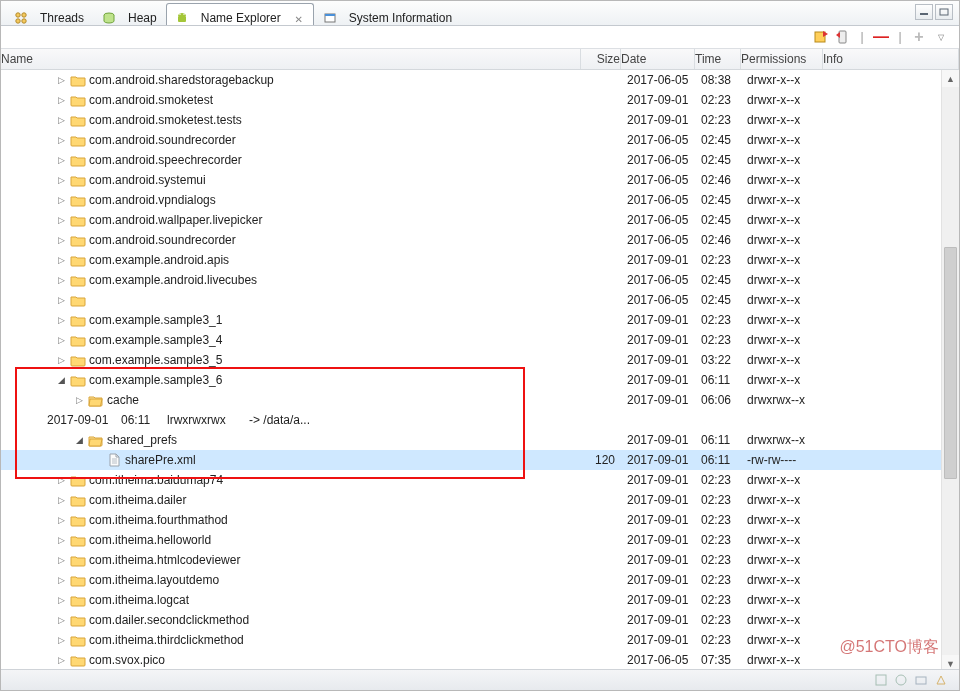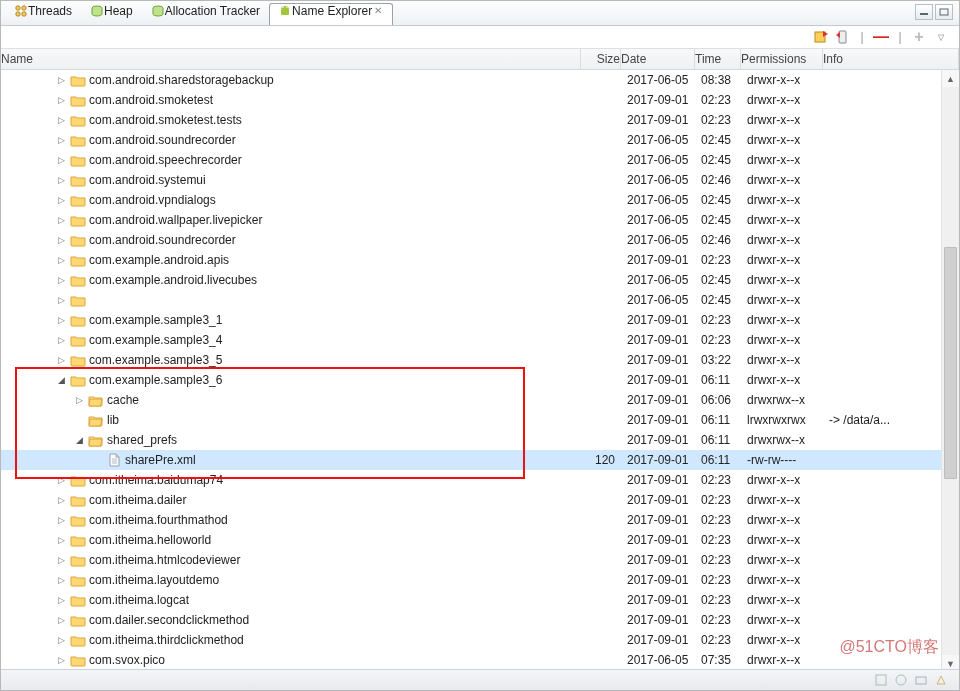"Threads" .tab { align-items: flex-start -> flex-end; gap: 0 -> 12px }
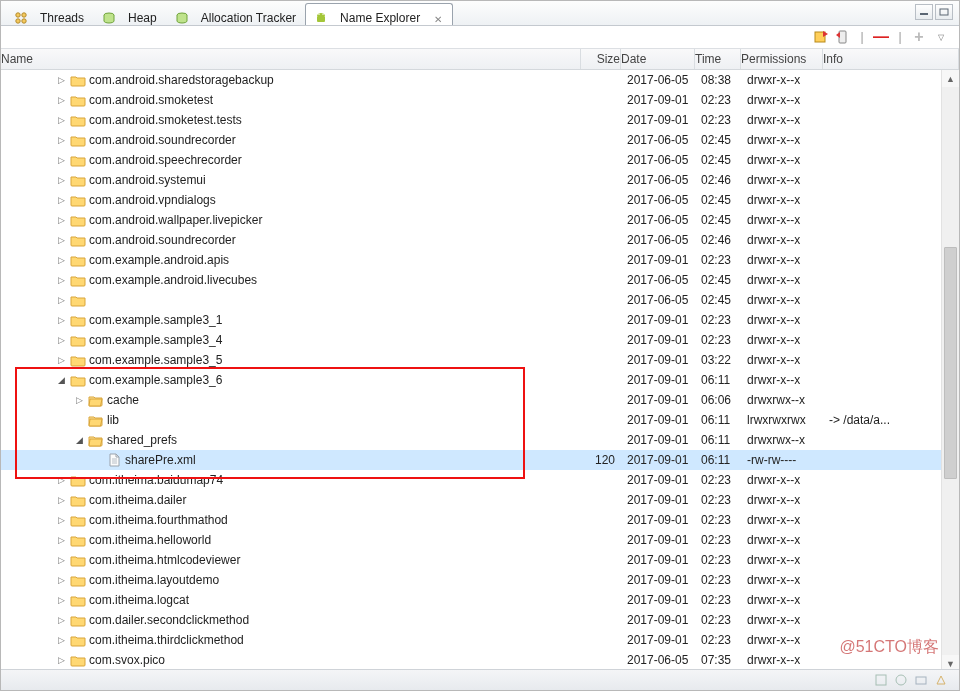"Allocation Tracker" div.tab { html: <div> <span> <svg> <ellipse></ellipse> <path></path> </svg> </span> <span>Allocation Tracker</span> </div> -> none }
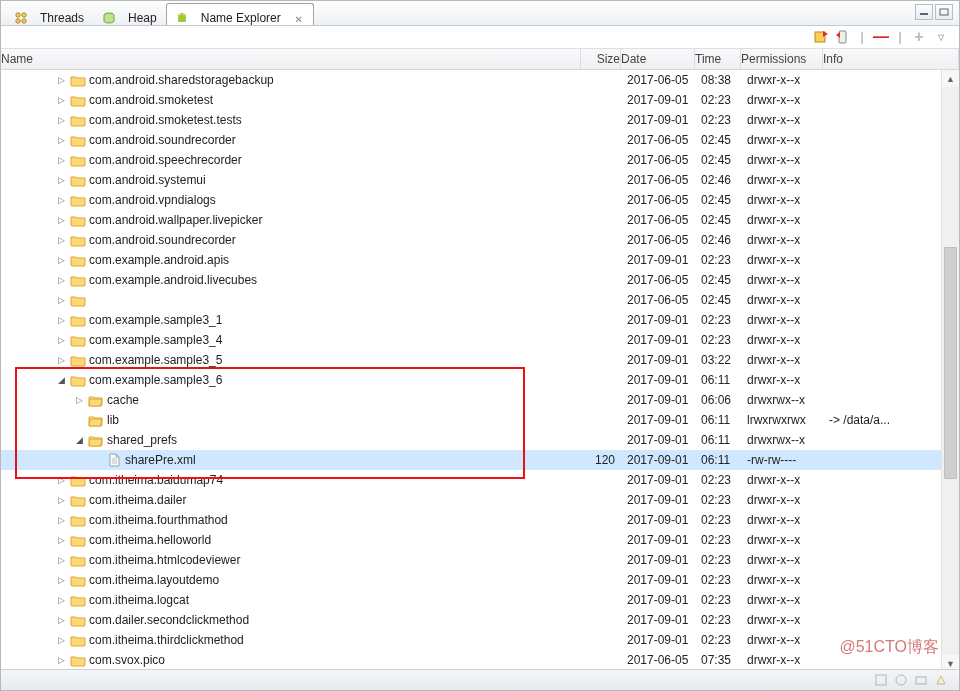"System Information" div.tab { html: none -> <div> <span> <svg> <rect></rect> <rect></rect> </svg> </span> <span>System Information</span> </div> }
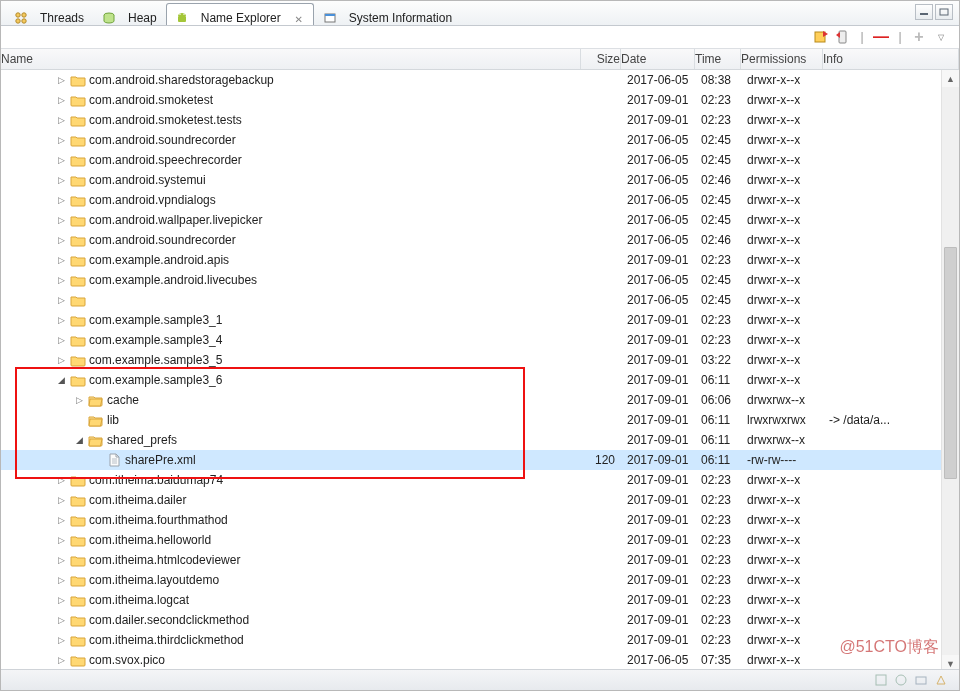"lib" div.col { html: <div> <span></span> <span></span> <span> <svg> <path></path> <path></path> </svg> </span> <span>lib</span> </div> -> none }
